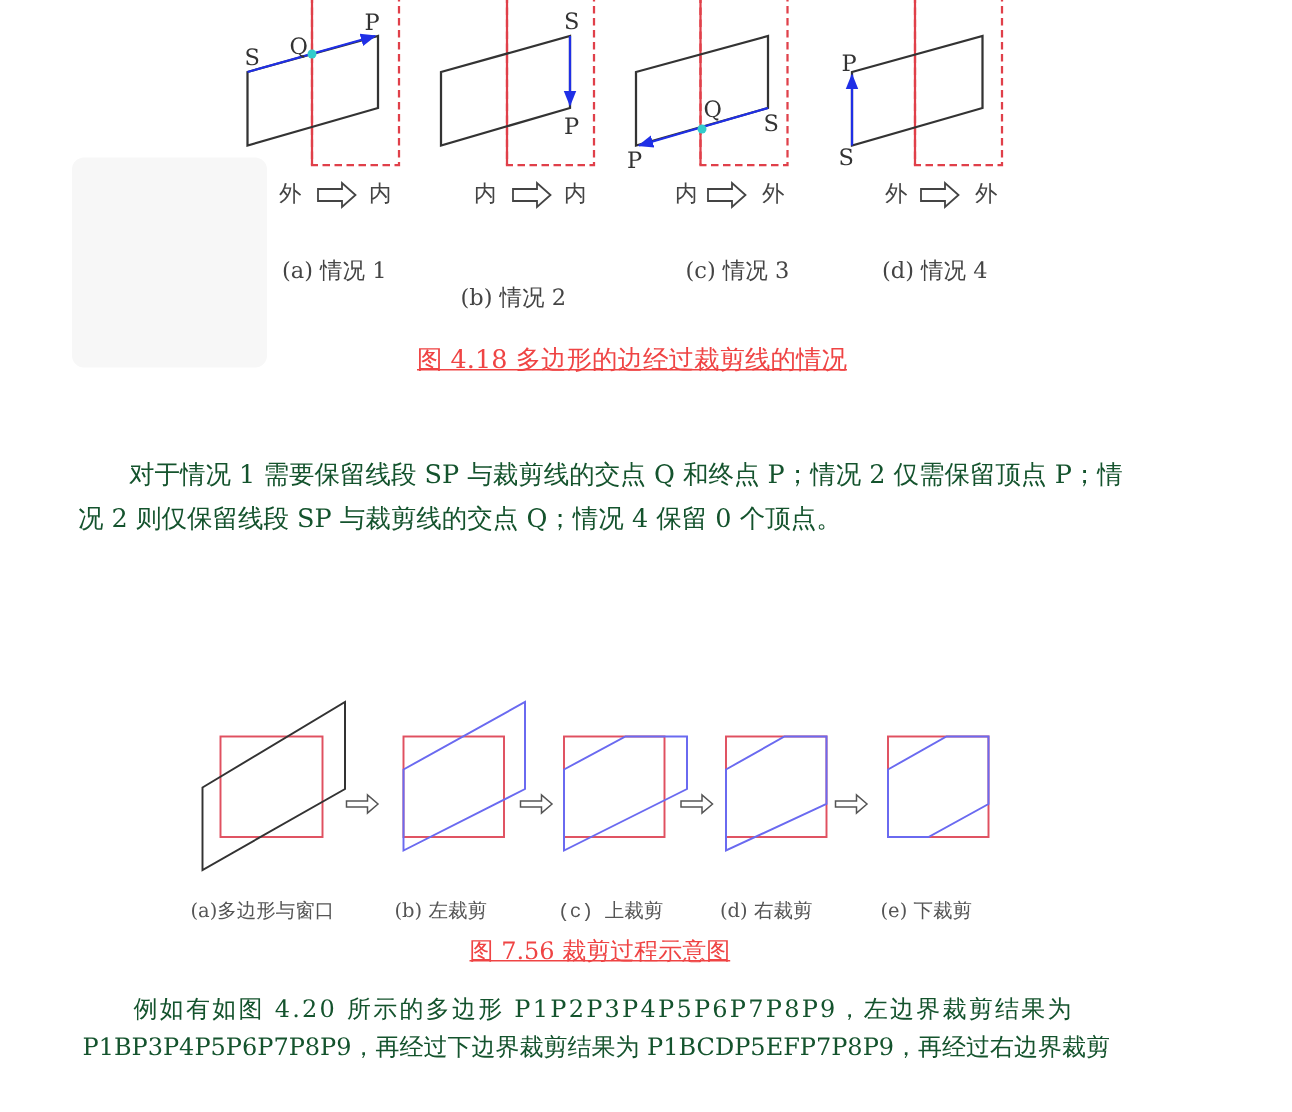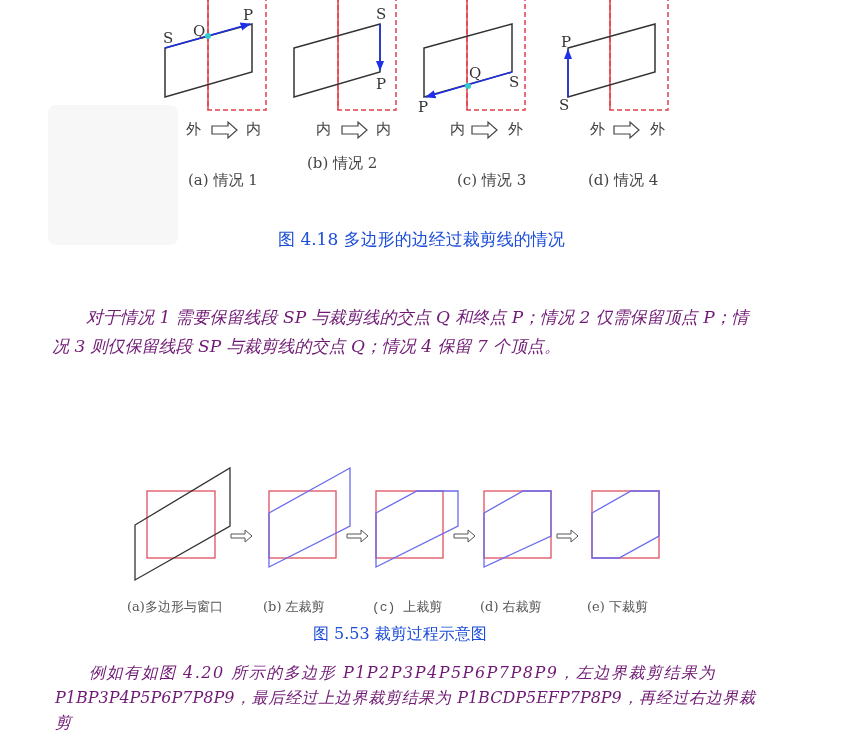"(b) 情况 2" span.abs { top: 154px -> 189px }
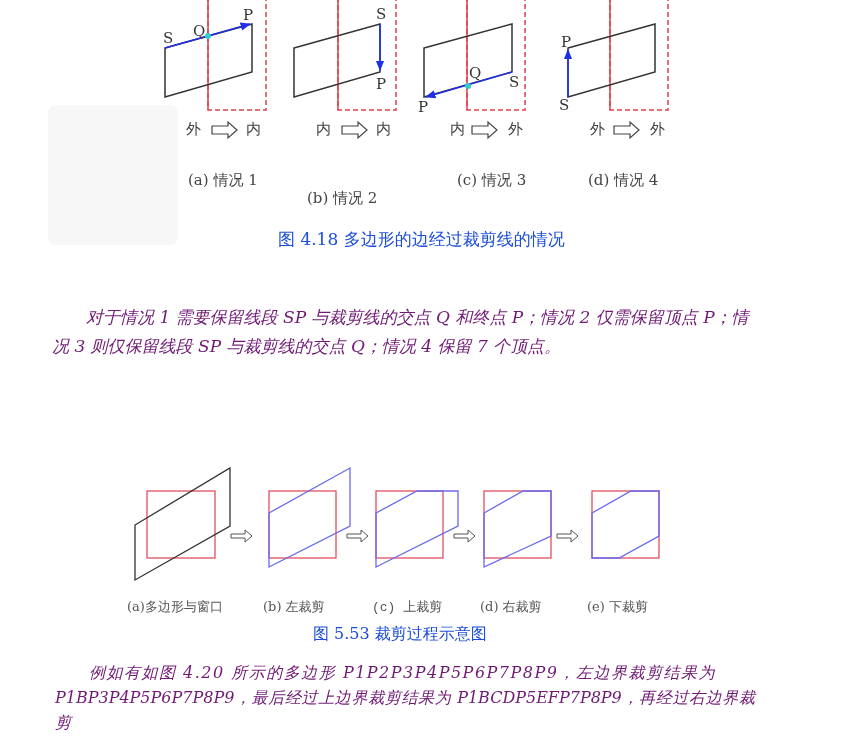"图 4.18 多边形的边经过裁剪线的情况" .caption { color: #1d4ed8 -> #ef4444; text-decoration: none -> underline }
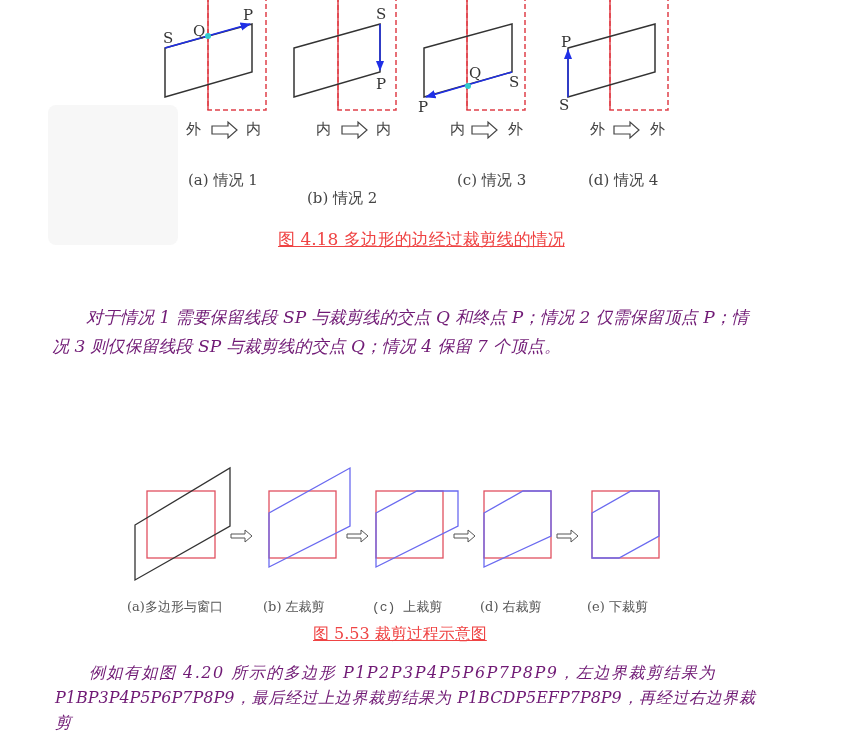"对于情况 1 需要保留线段 SP 与裁剪线的交点" .para { color: #701a75 -> #14532d; font-style: italic -> none }
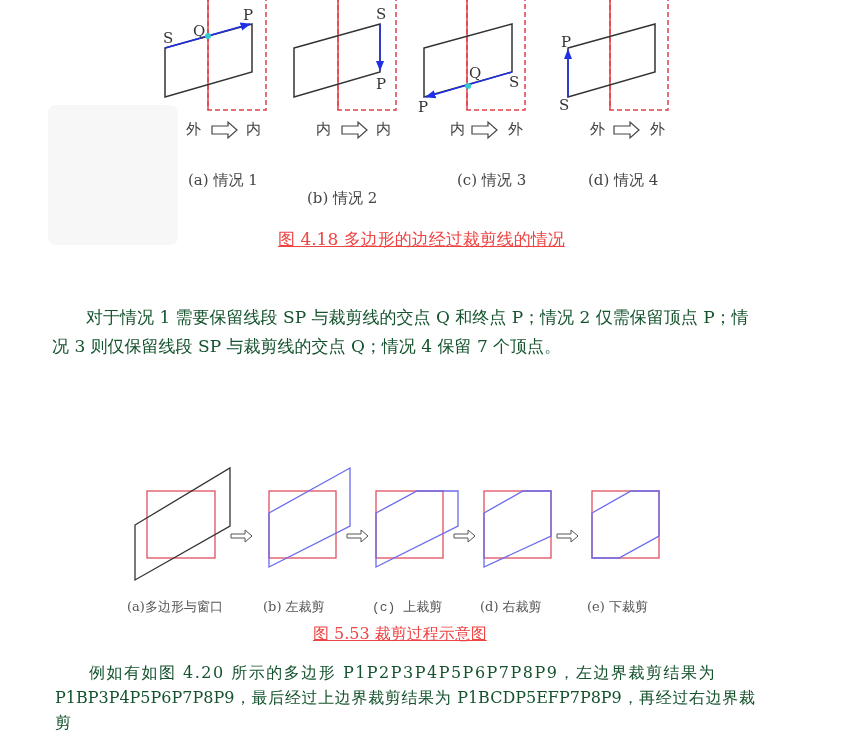"况 3 则仅保留线段 SP 与裁剪线的交点" div { text: 3 则仅保留线段 SP 与裁剪线的交点 Q；情况 4 保留 7 -> 2 则仅保留线段 SP 与裁剪线的交点 Q；情况 4 保留 0 }
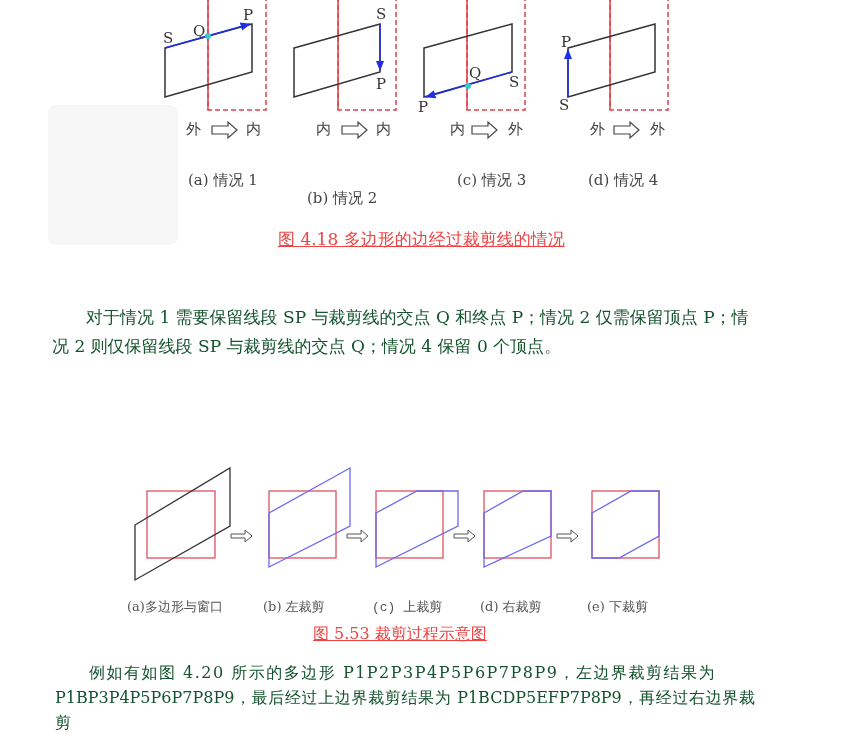"图 5.53 裁剪过程示意图" div.abs { text: 5.53 -> 7.56 }
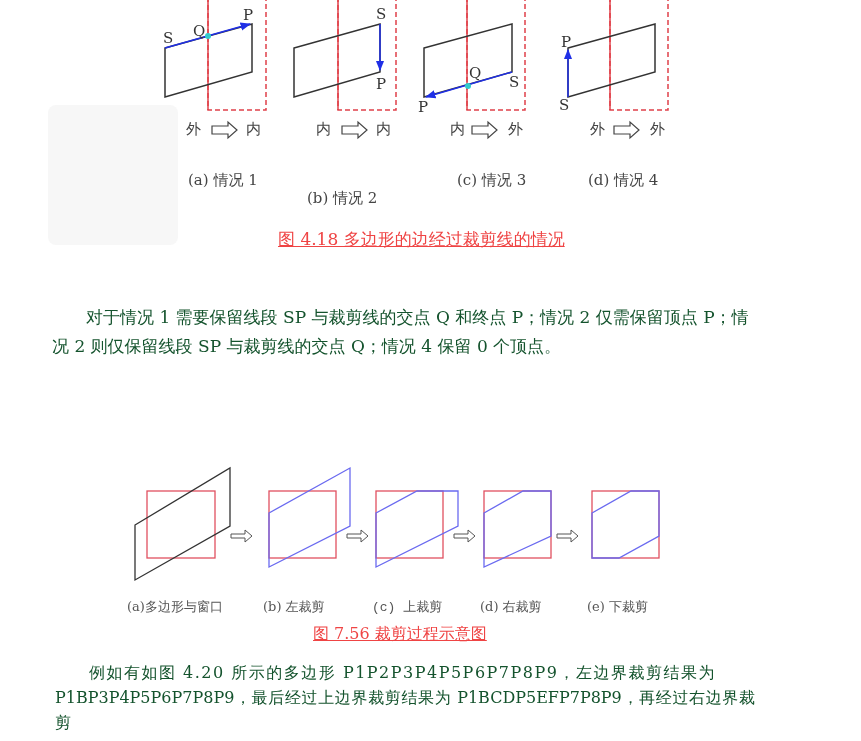"P1BP3P4P5P6P7P8P9，最后经过上边界裁剪结果为" div { text: 最后经过上 -> 再经过下 }
